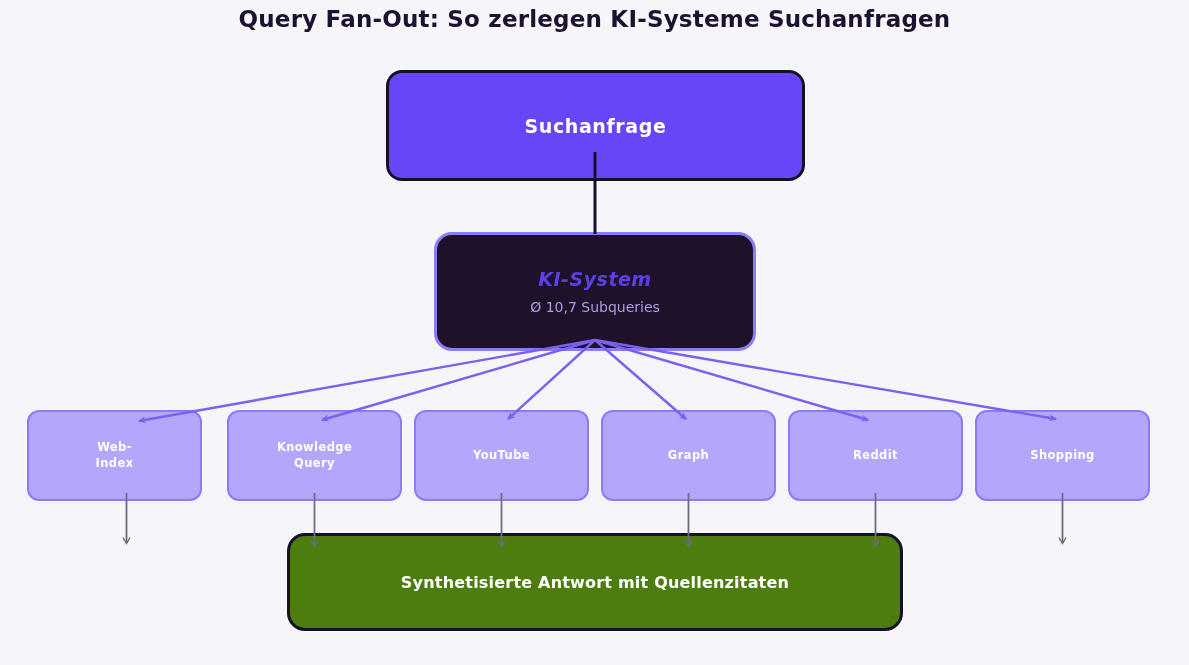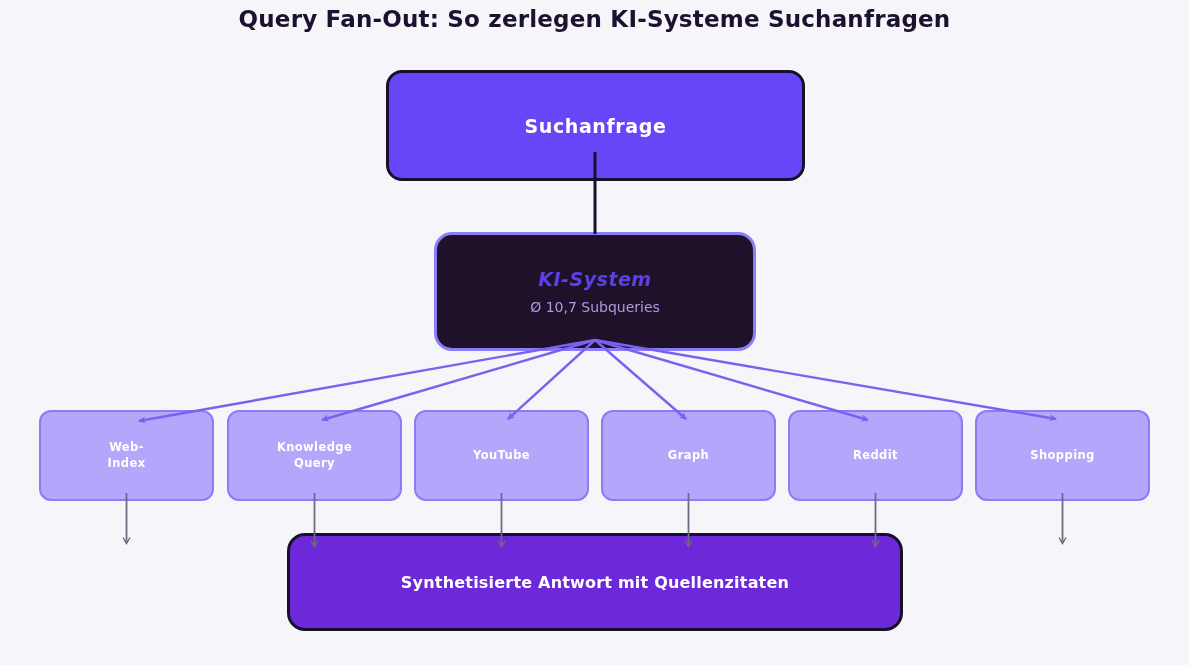"Web-" .src-0 { left: 39px -> 27px }
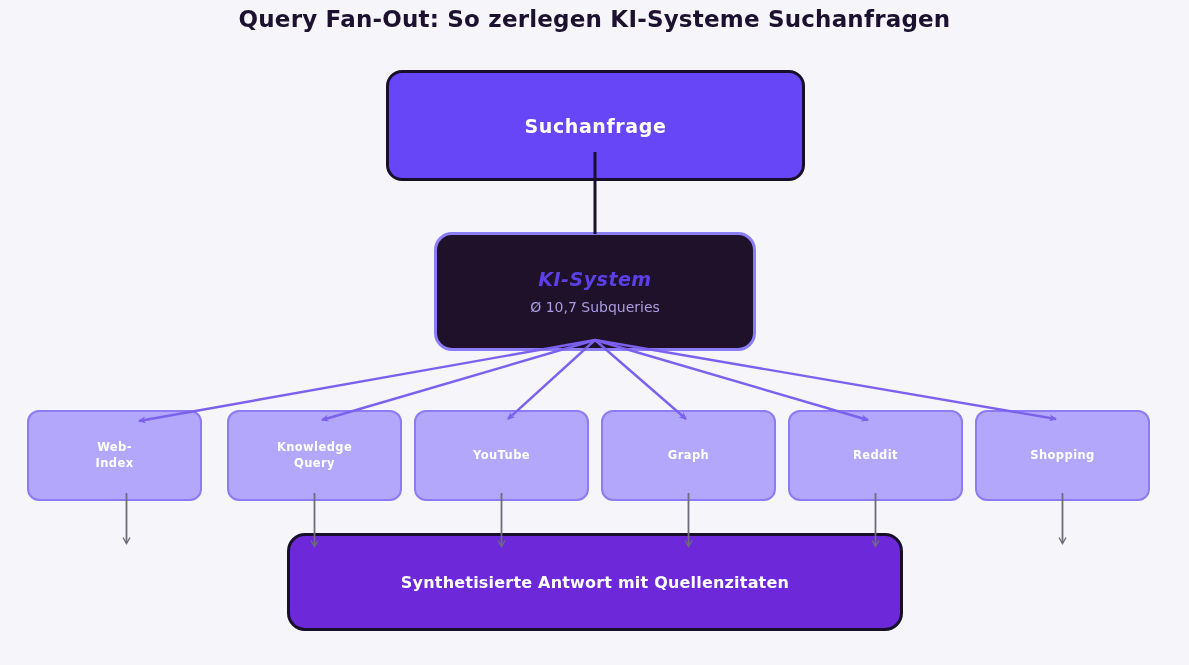"Synthetisierte Antwort mit" .node-answer { background: #6d28d9 -> #4d7c0f }
